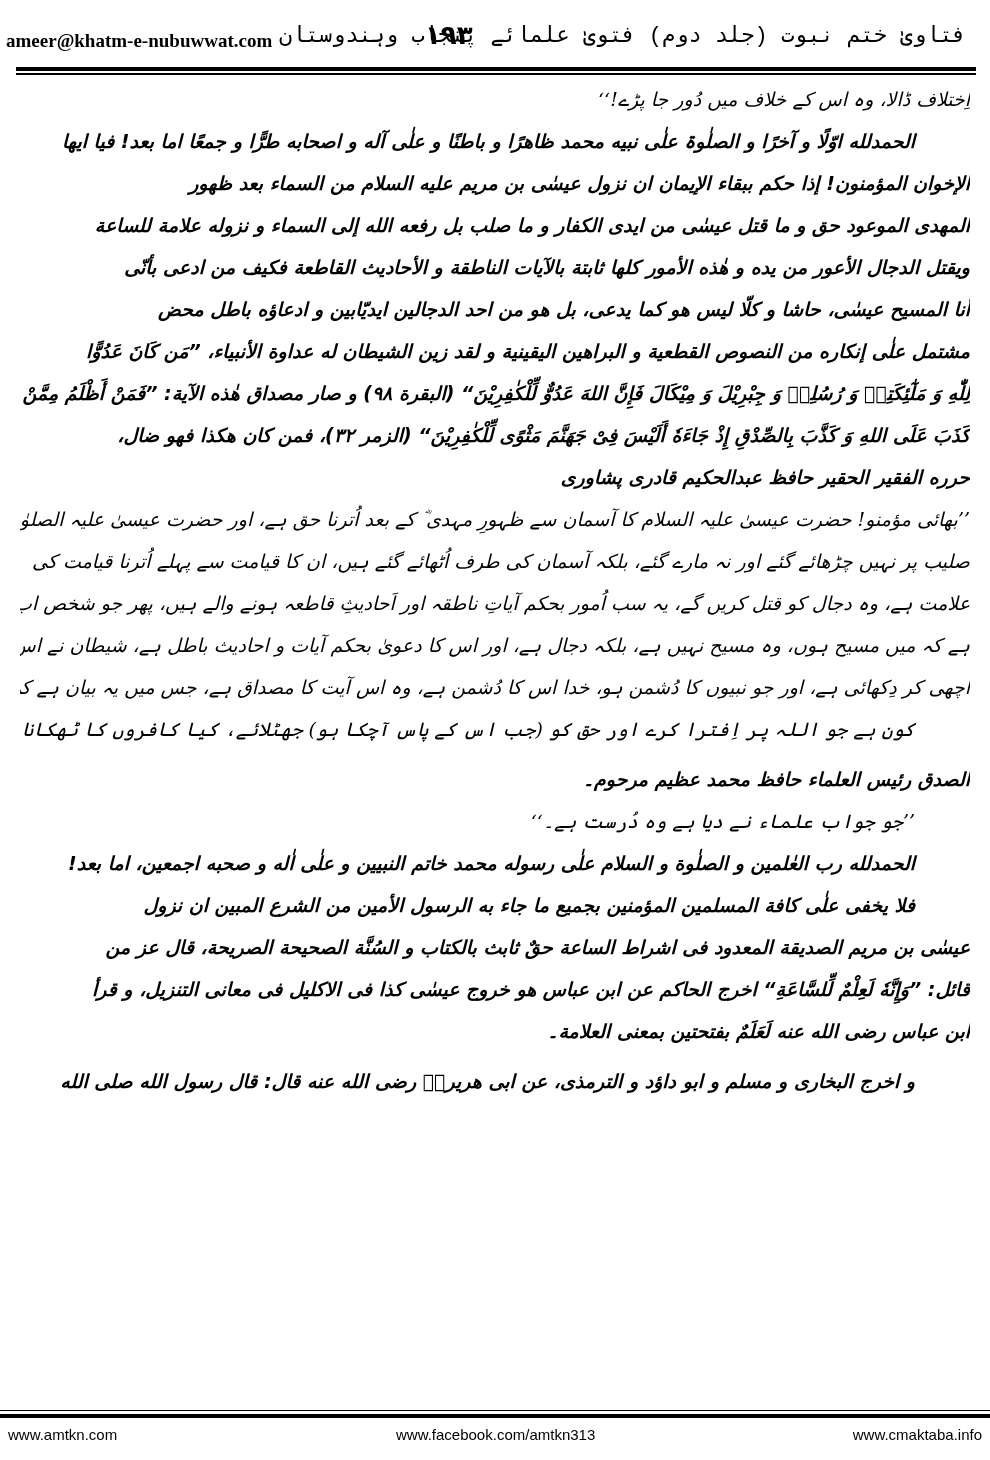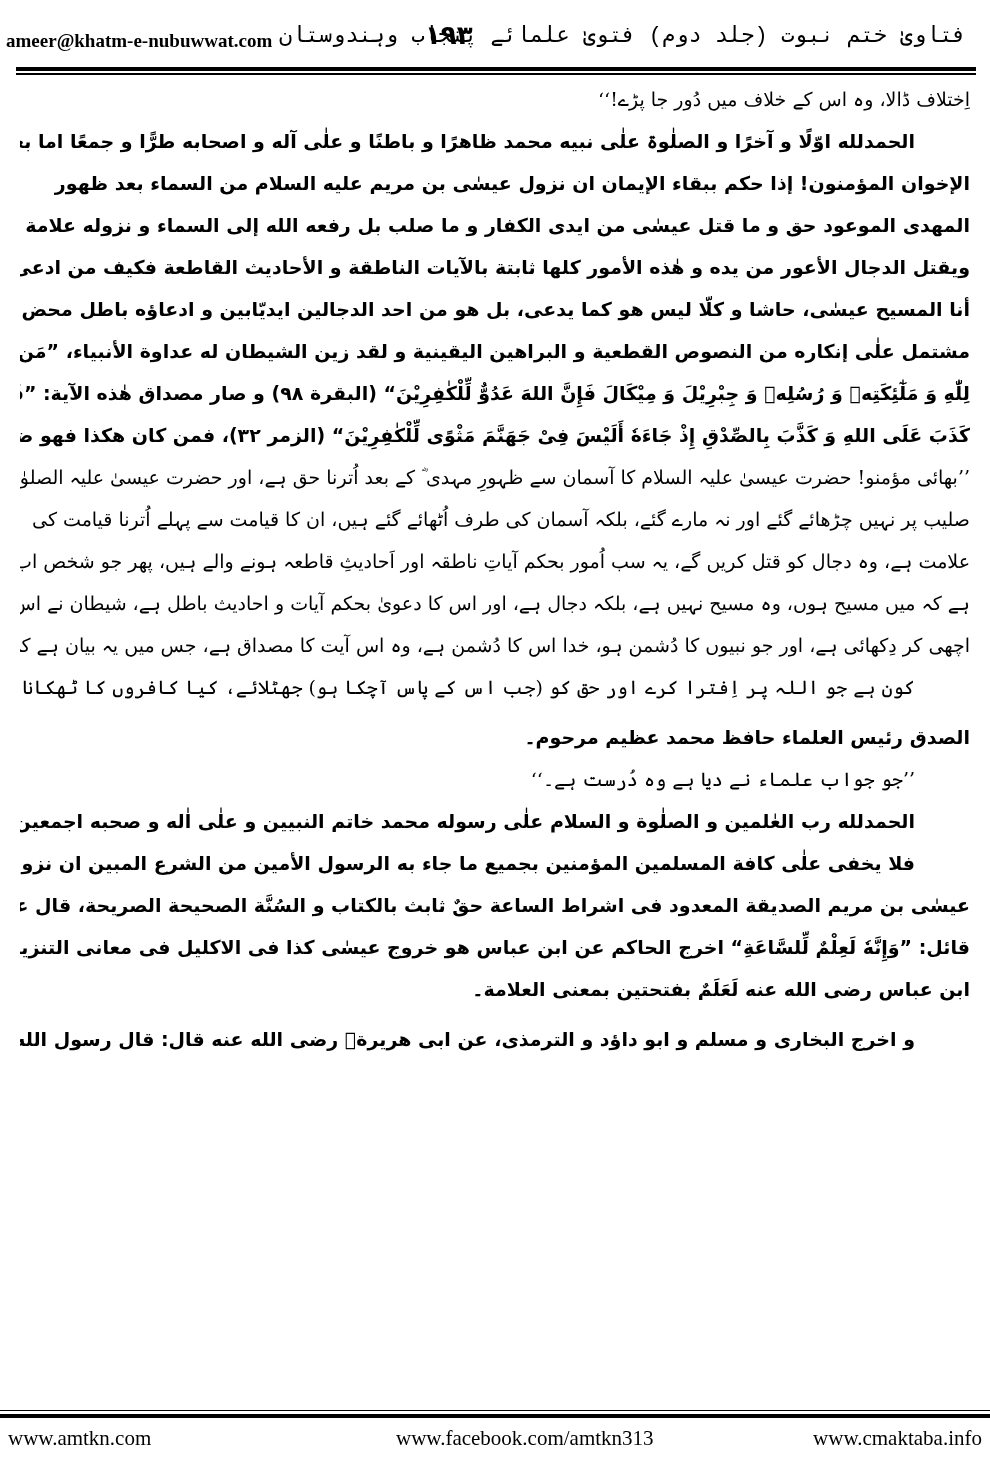"اِختلاف ڈالا، وہ اس کے" .line { font-style: none -> italic }
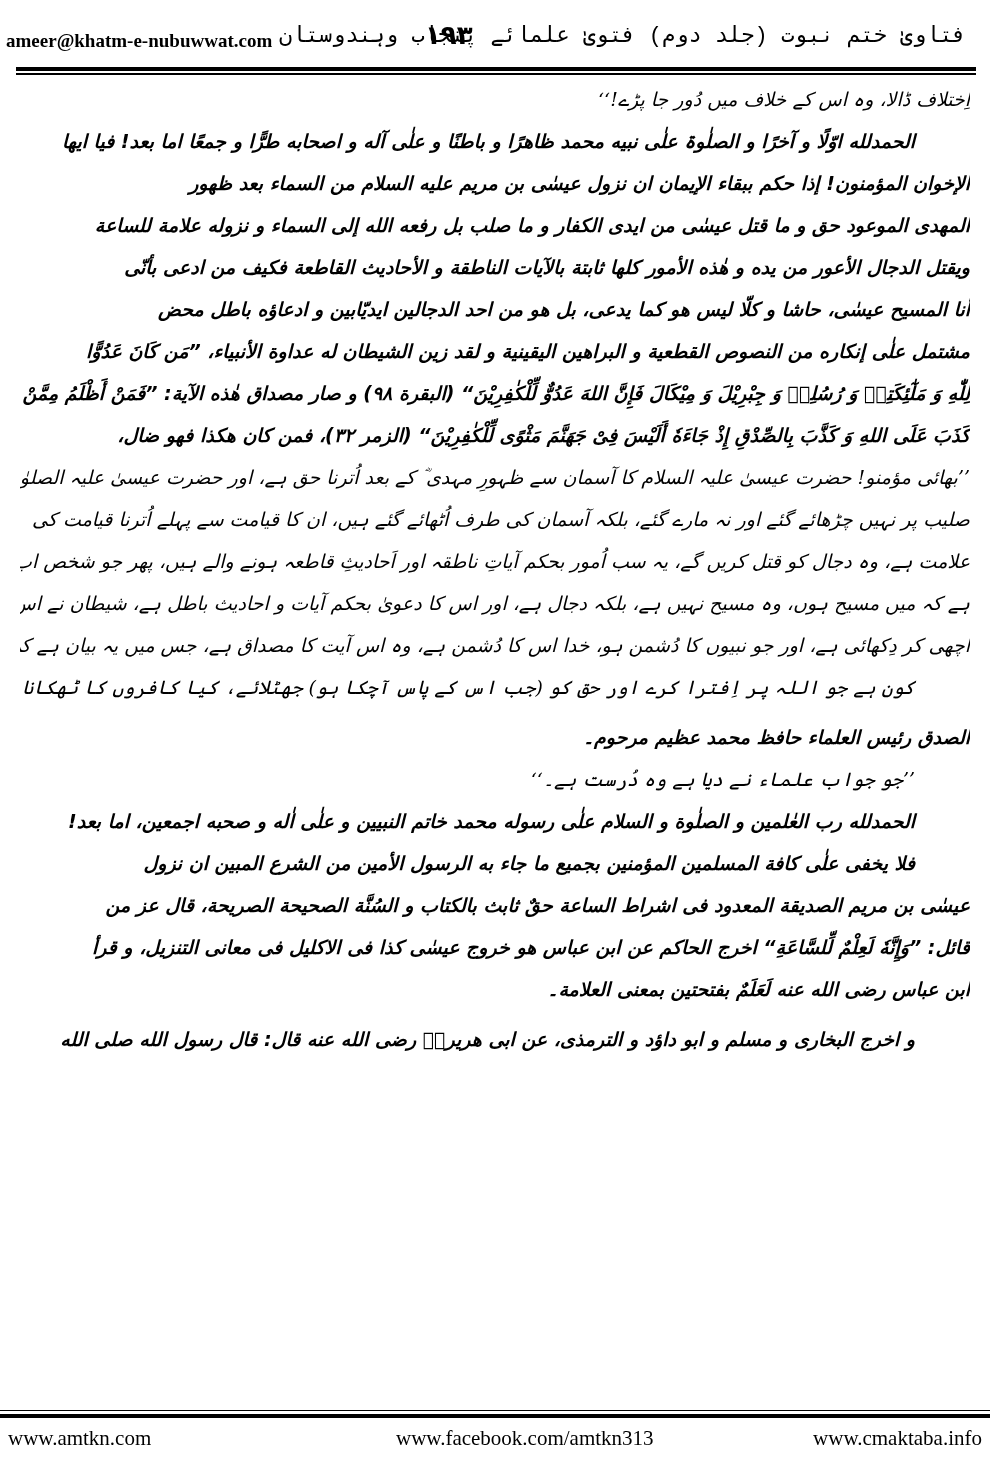"حرره الفقیر الحقیر حافظ عبدالحکیم" div.line { html: none -> <div>حرره الفقیر الحقیر حافظ عبدالحکیم قادری پشاوری</div> }
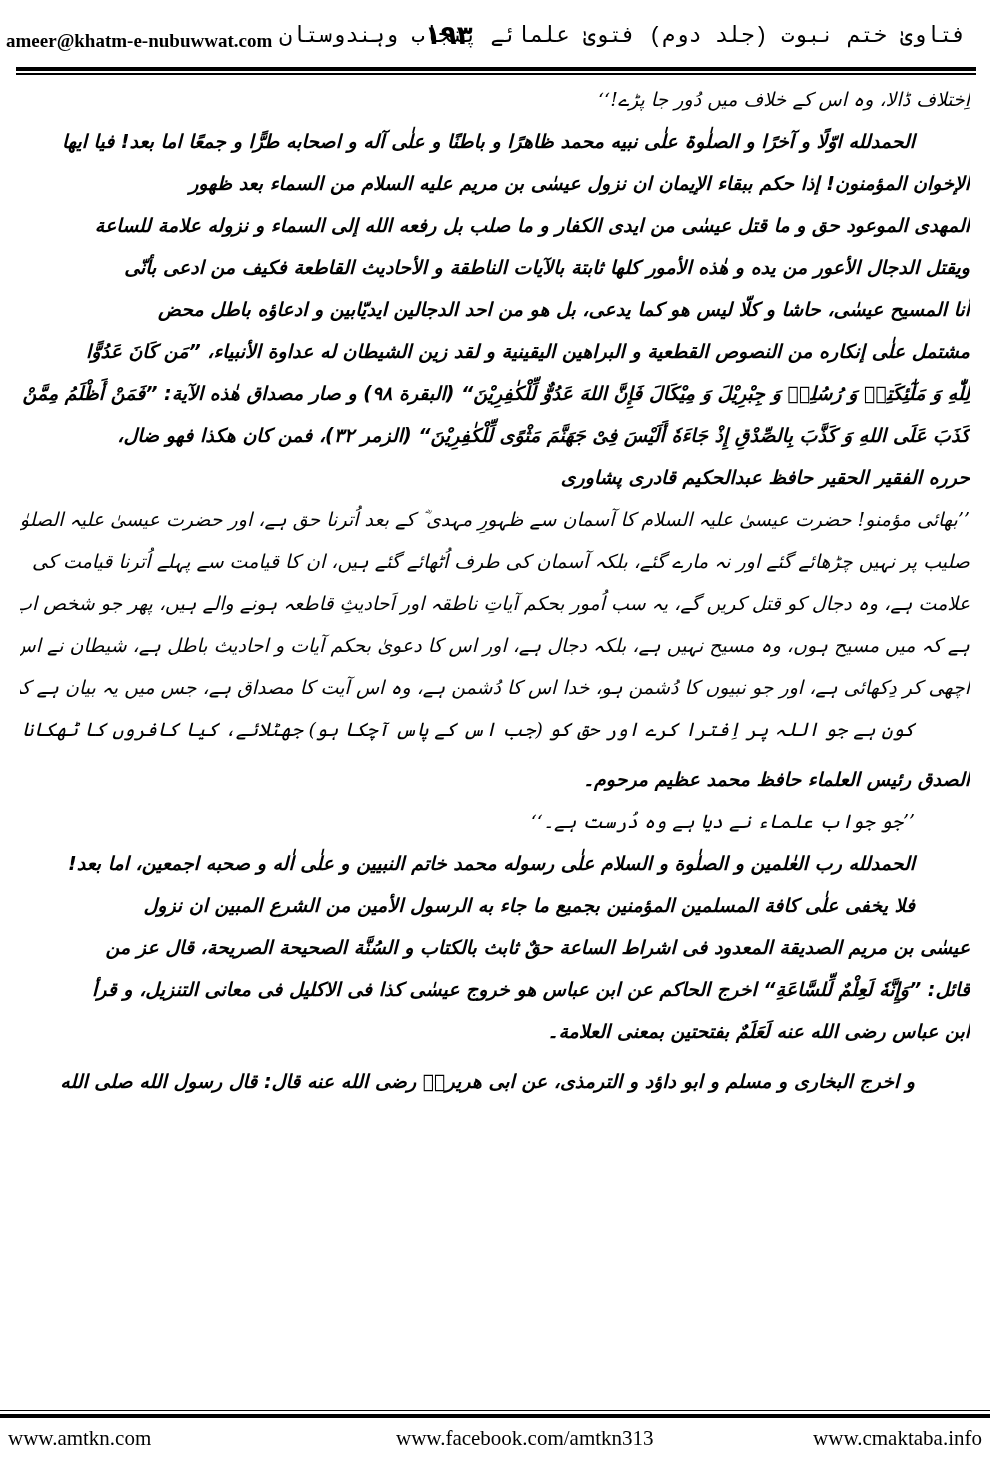"www.amtkn.com" .footer { font-family: Liberation Serif, serif -> Liberation Sans, sans-serif; font-size: 21px -> 15px }
